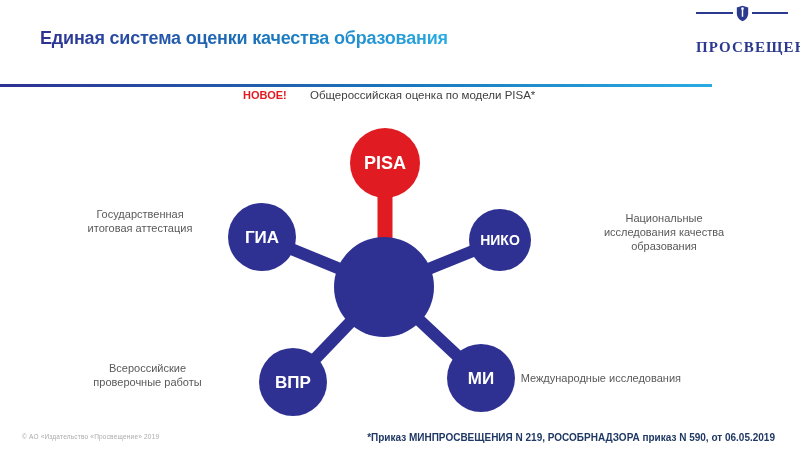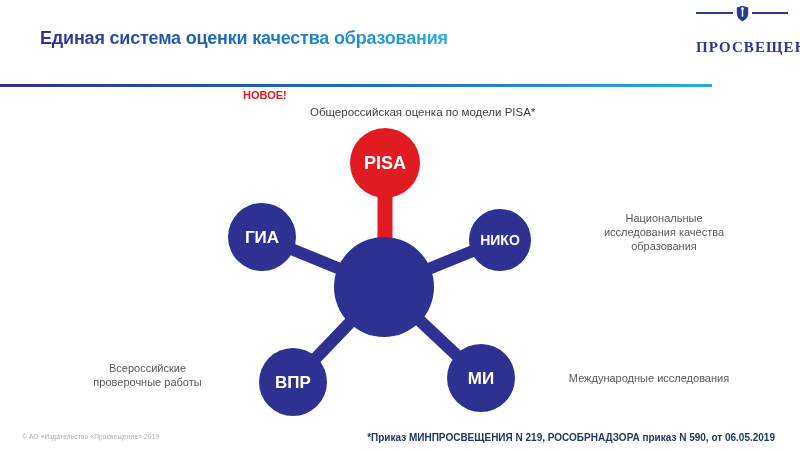"Общероссийская оценка по модели PISA*" .subtitle { margin-top: 17px -> none }
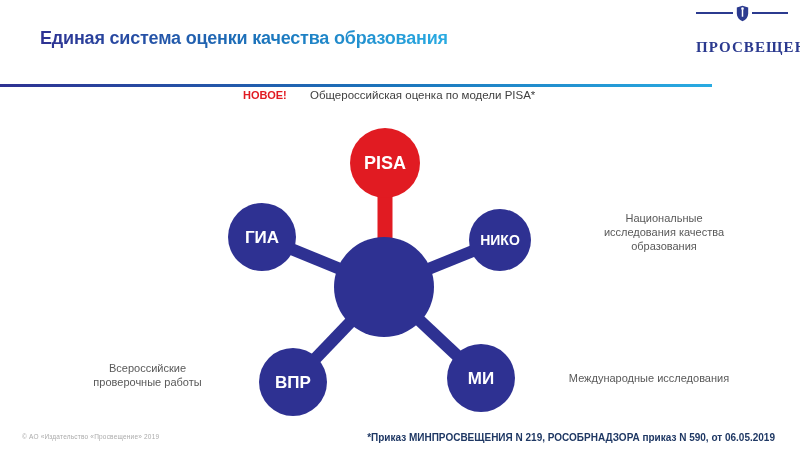"Государственная итоговая аттестация" div.caption { html: none -> <div>Государственная итоговая аттестация</div> }
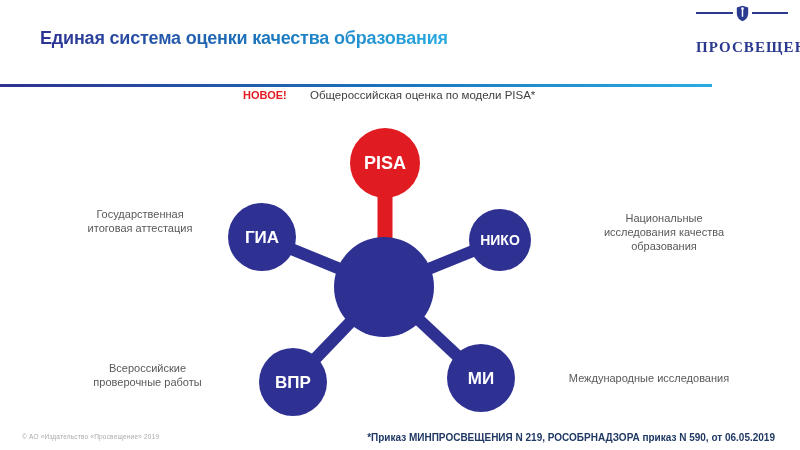"Международные исследования" .caption-mi { left: 564px -> 511px; text-align: center -> right }
